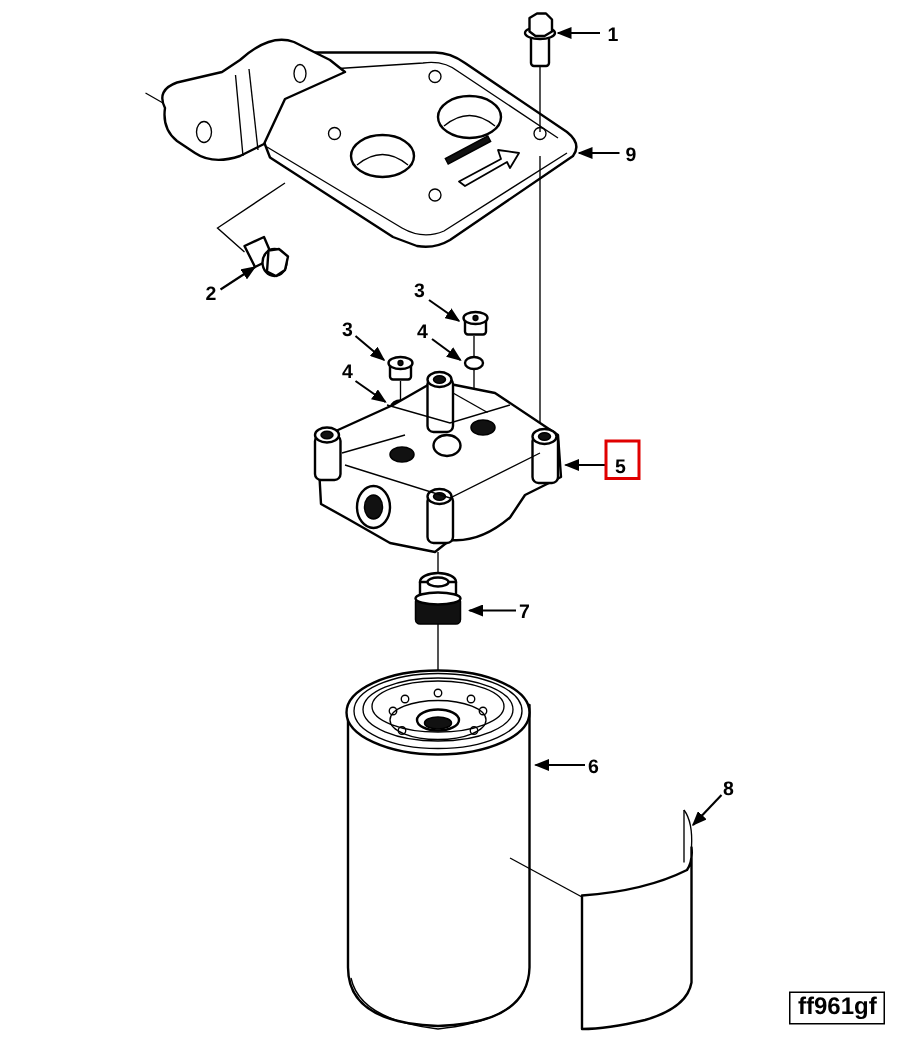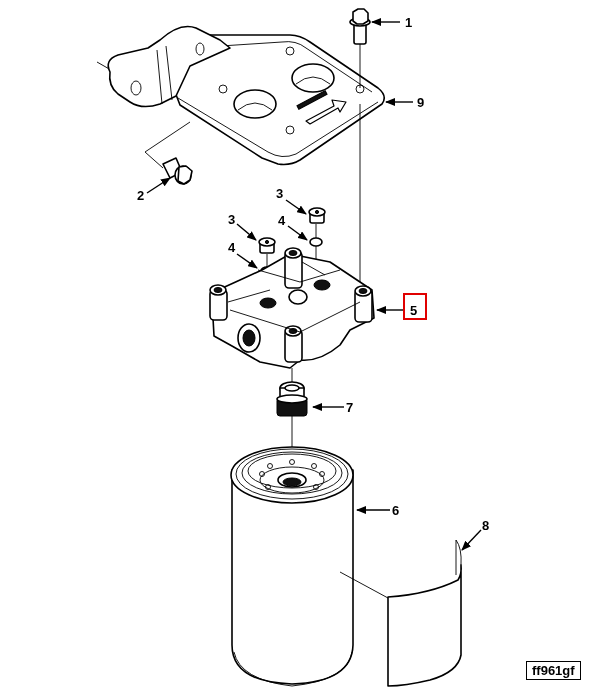"ff961gf" .fig-id { font-size: 13px -> 16px }
